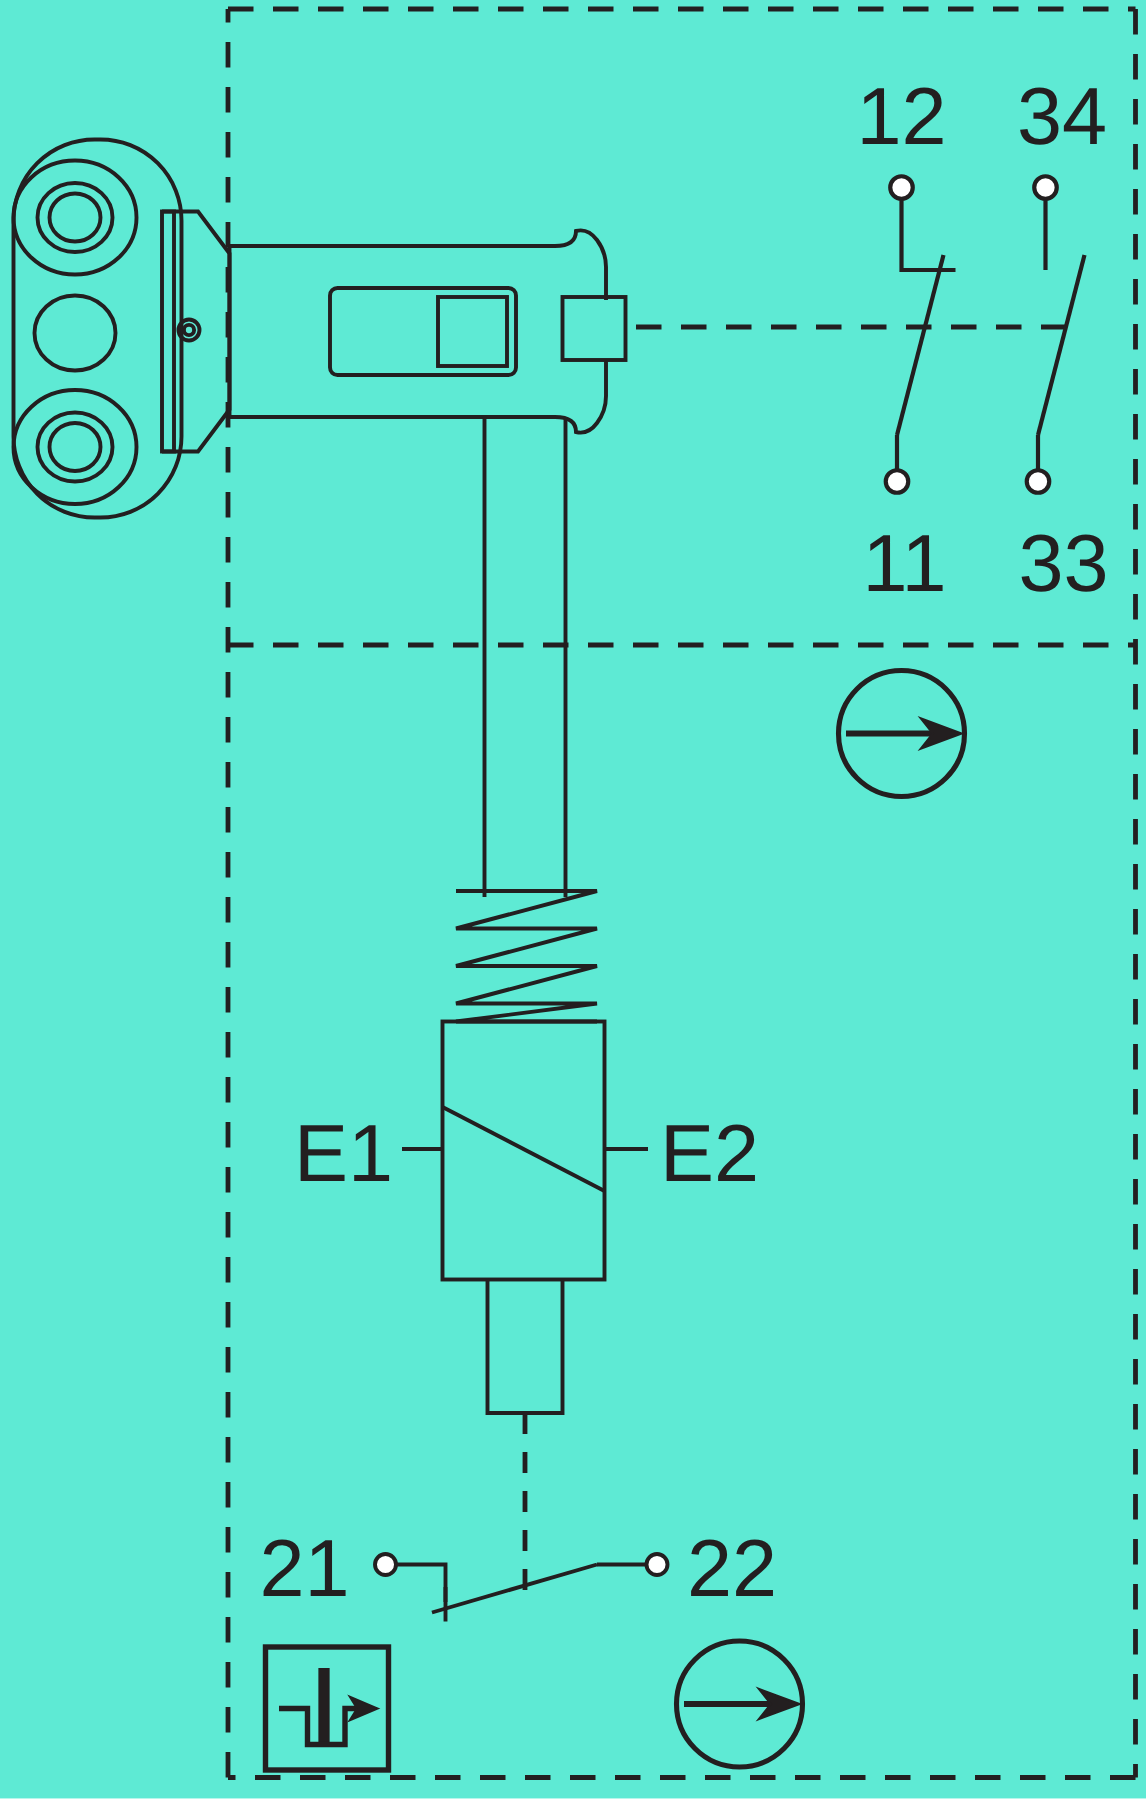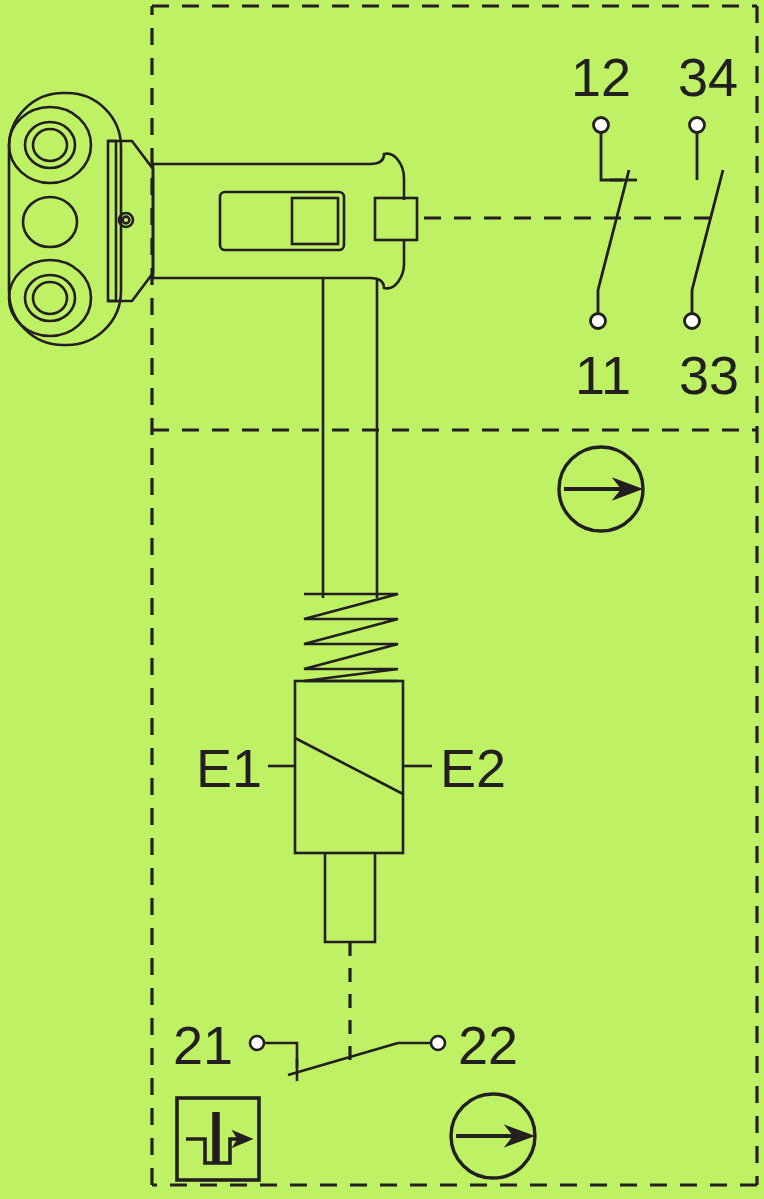"12" #diagram-root { background: #bef264 -> #5eead4 }
